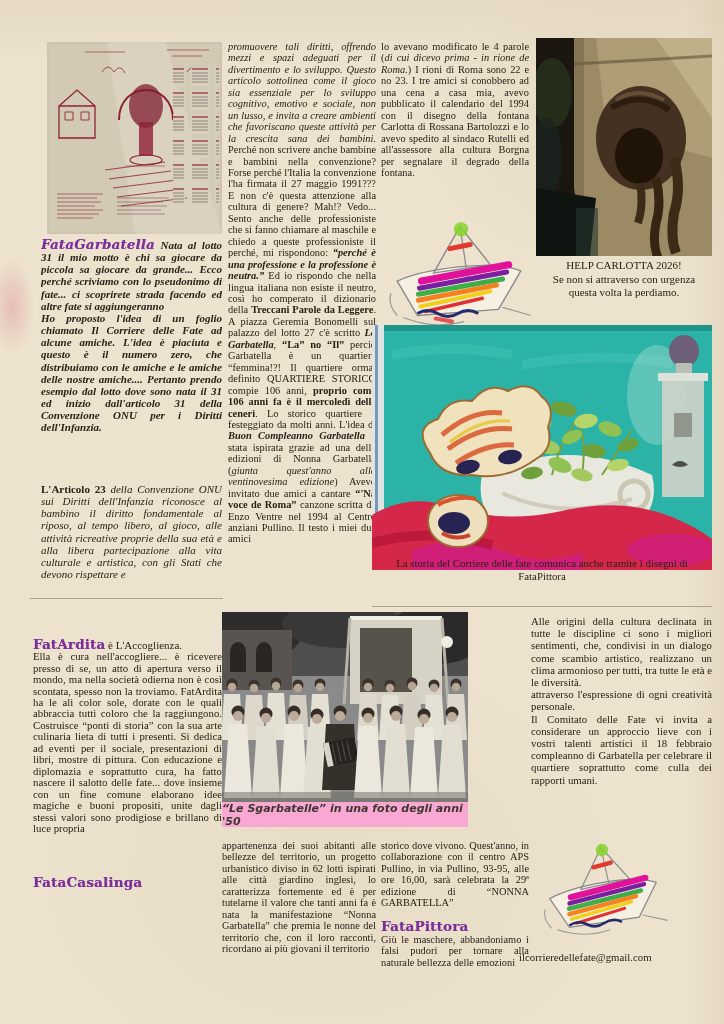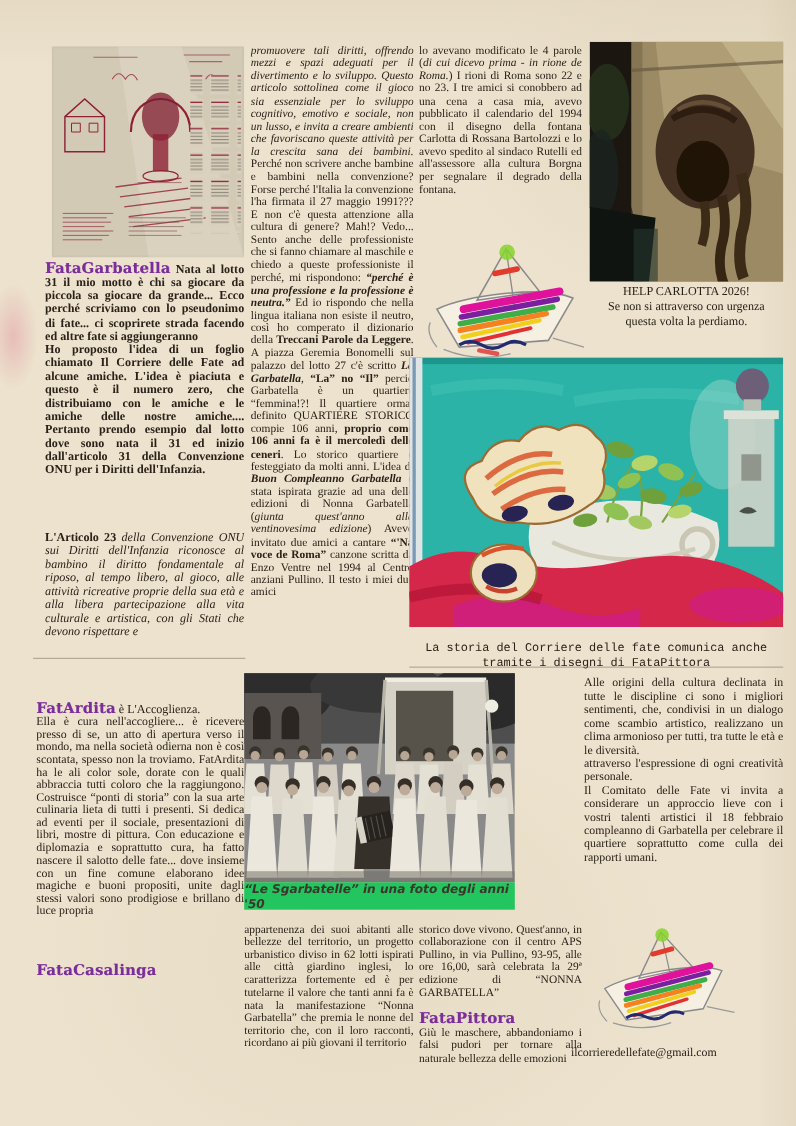"FataGarbatella Nata al lotto 31" div.abs { font-style: none -> italic }
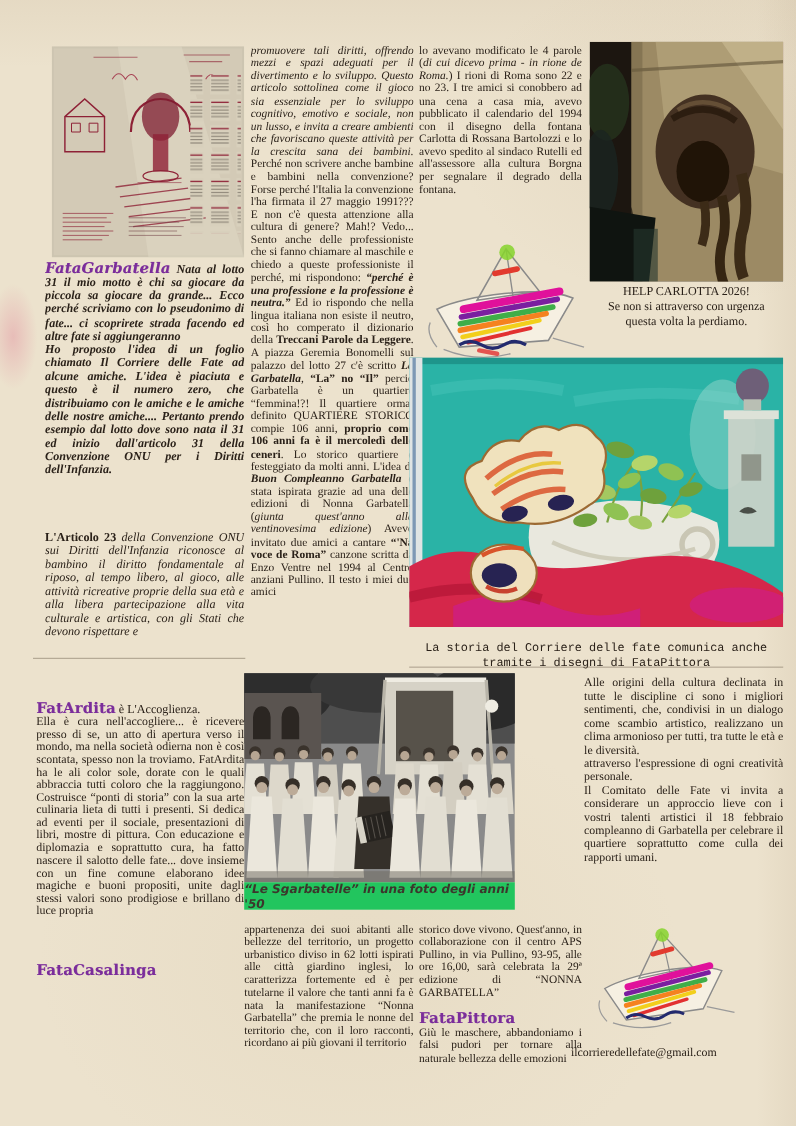"La storia del Corriere delle" div.abs { font-family: Liberation Mono, monospace -> none; top: 584px -> 557px }
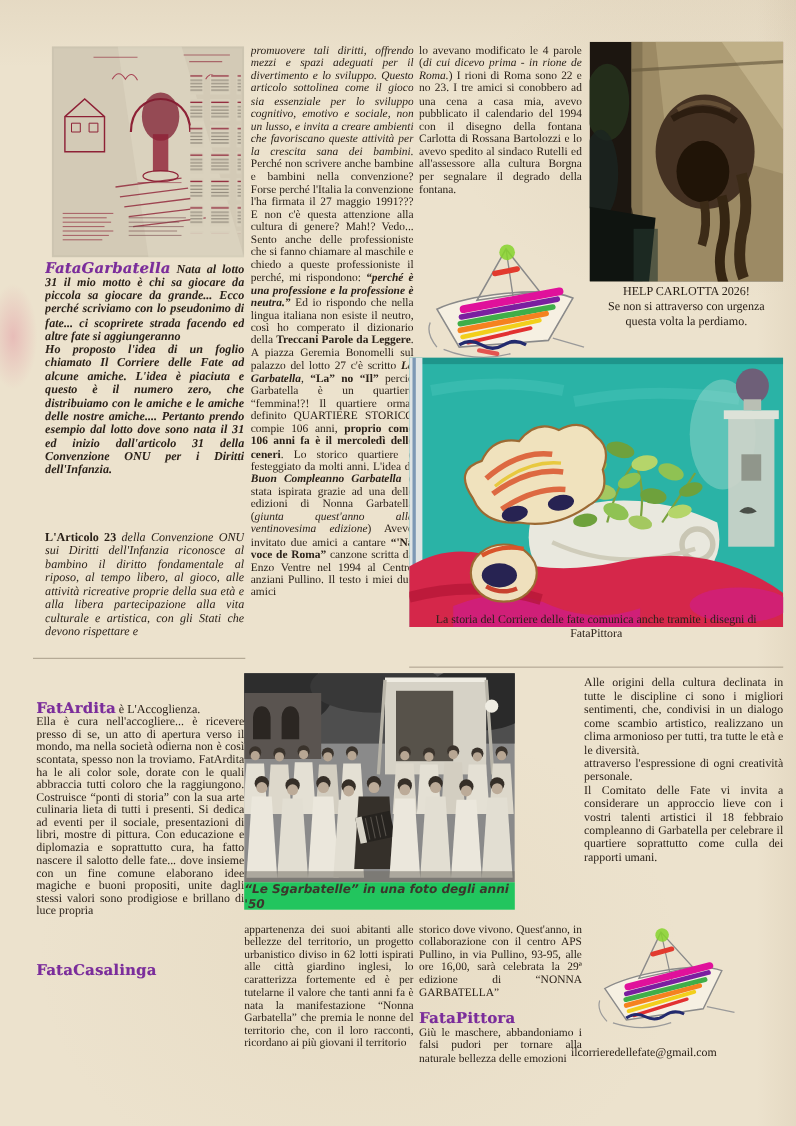"“Le Sgarbatelle” in una foto" .photo-strip { background: #22c55e -> #f9a8d4 }
